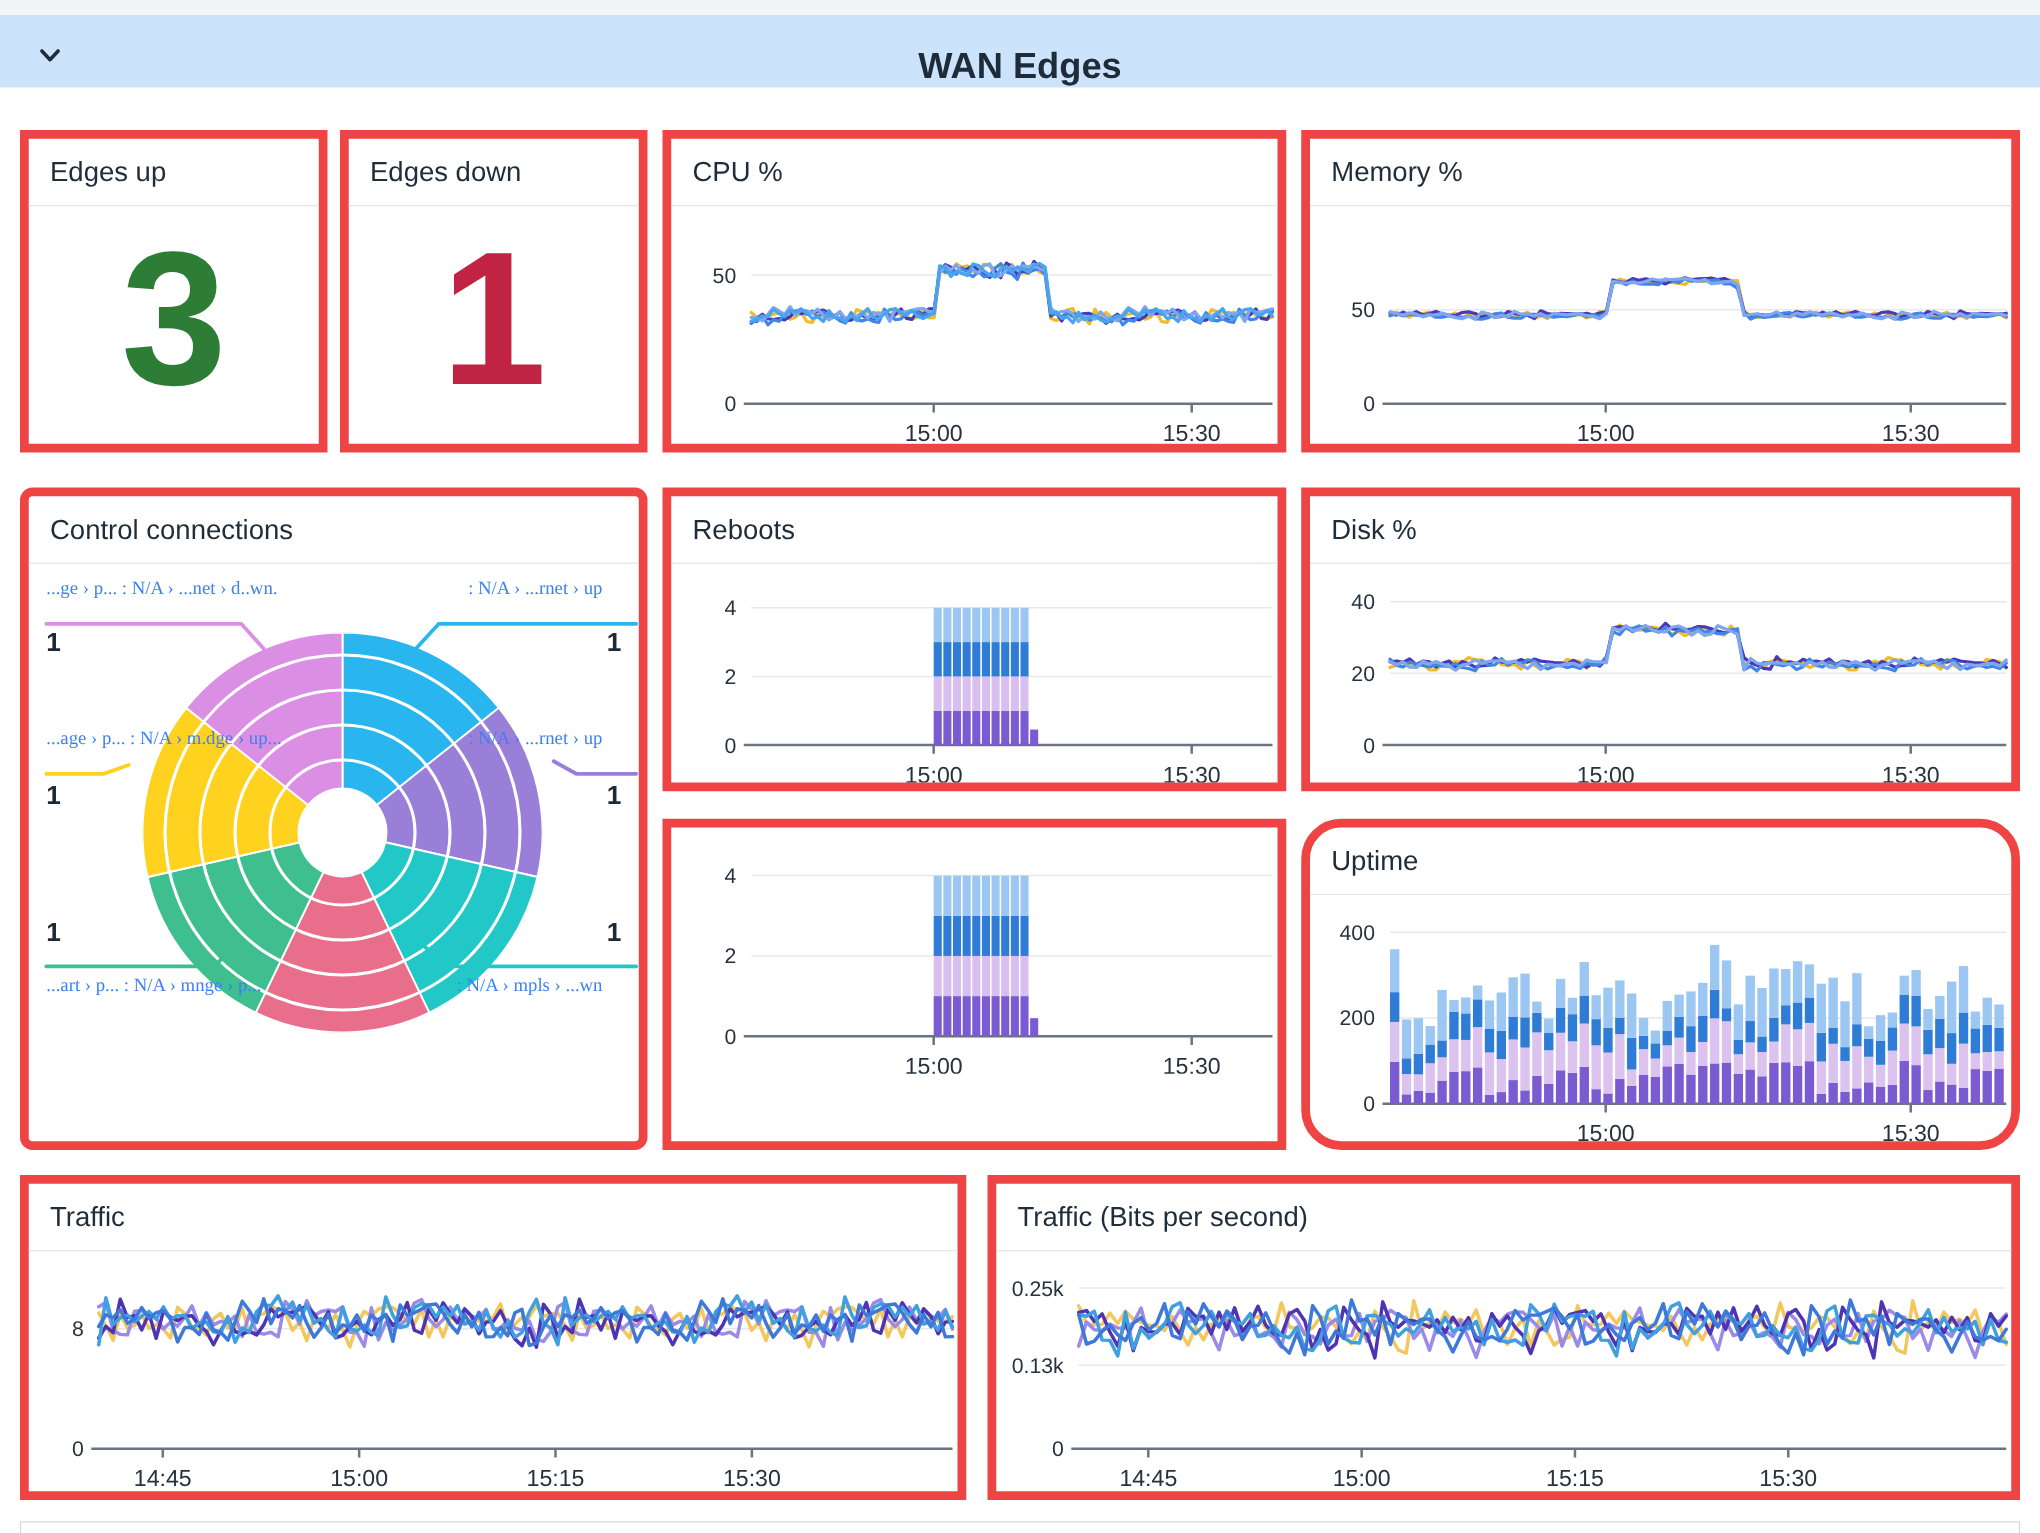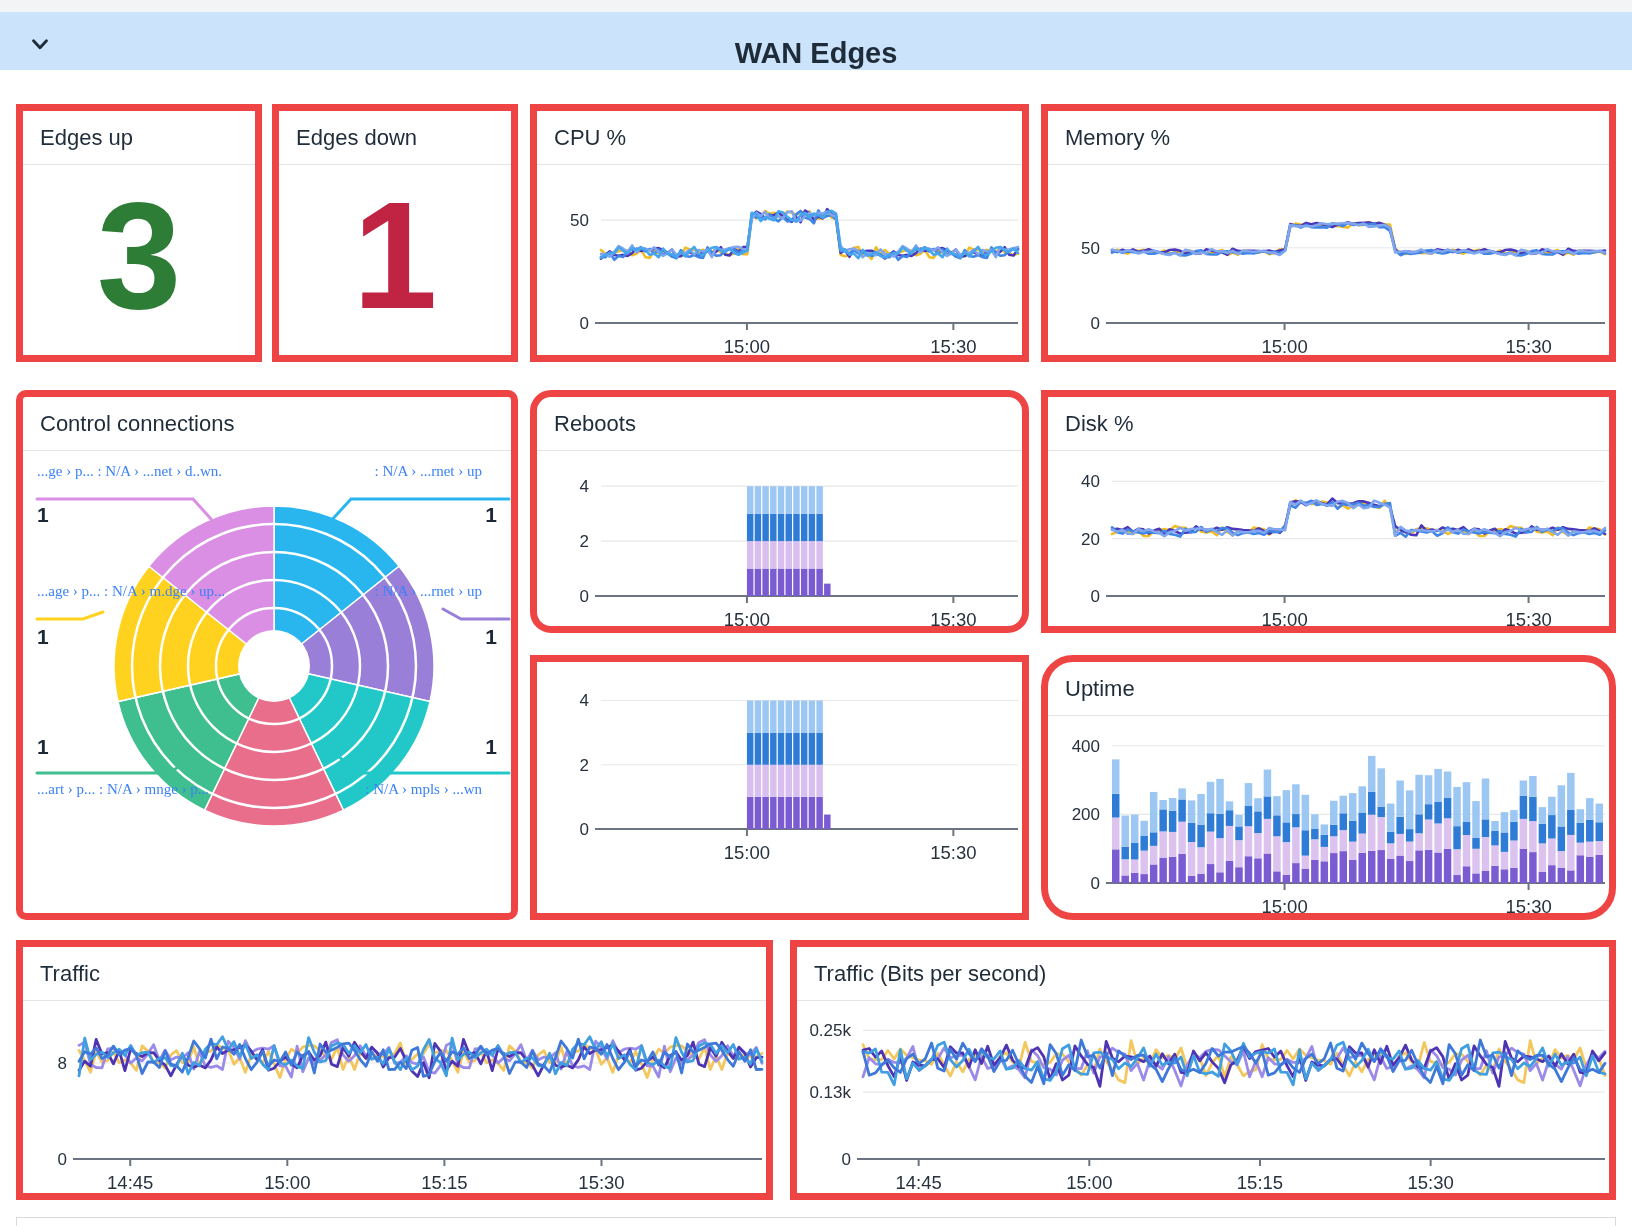"Reboots" div.panel { border-radius: 21px -> none }
